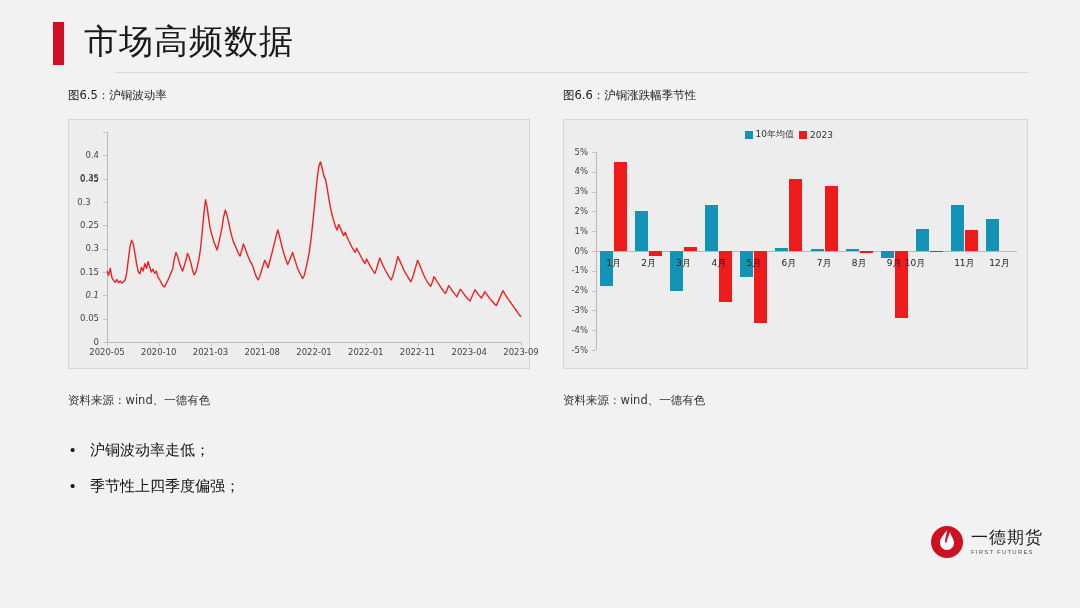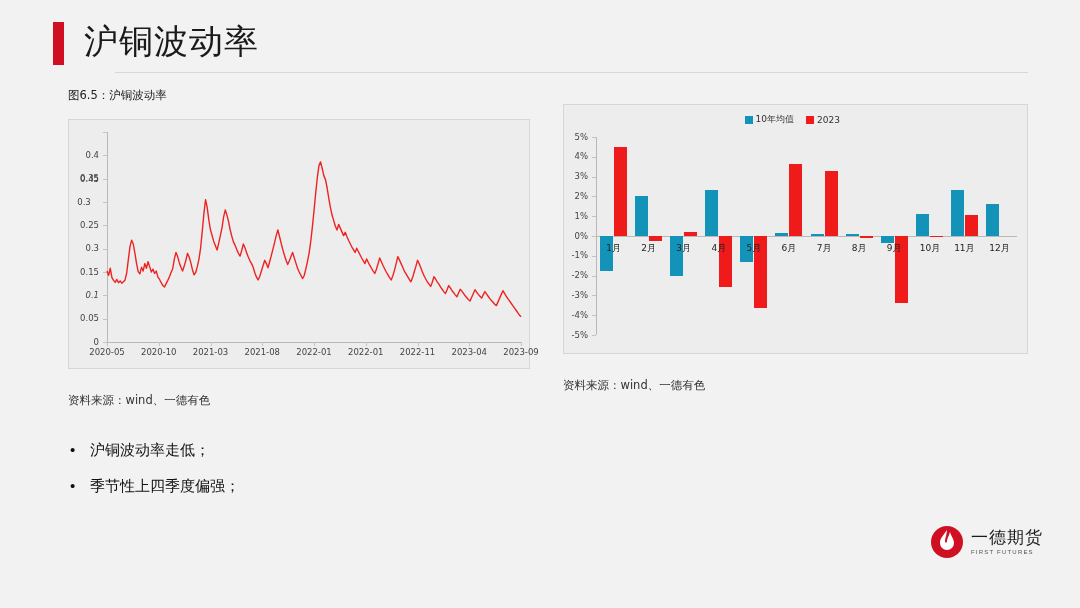"沪铜波动率" div.page-title { text: 沪铜波动率 -> 市场高频数据 }
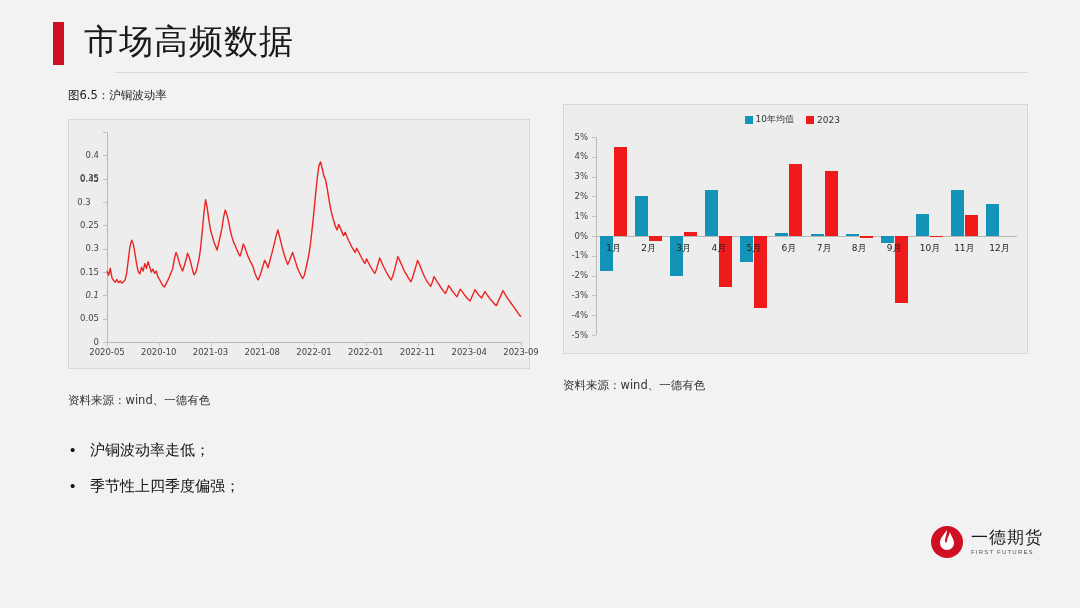"图6.6：沪铜涨跌幅季节性" div.fig-caption { html: none -> <div>图6.6：沪铜涨跌幅季节性</div> }
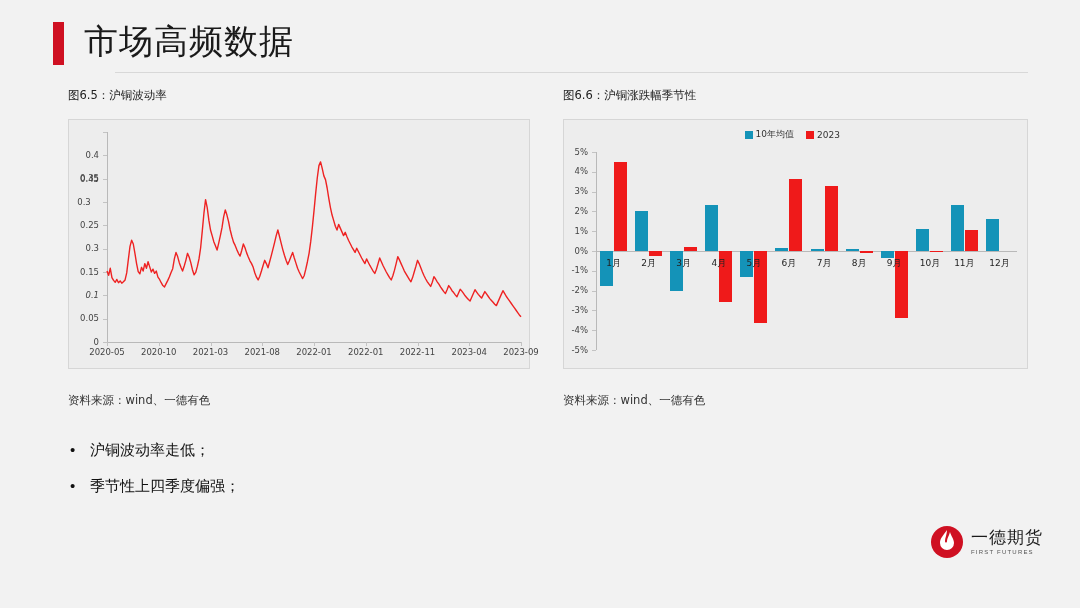"10年均值" .legend { gap: 12px -> 5px }
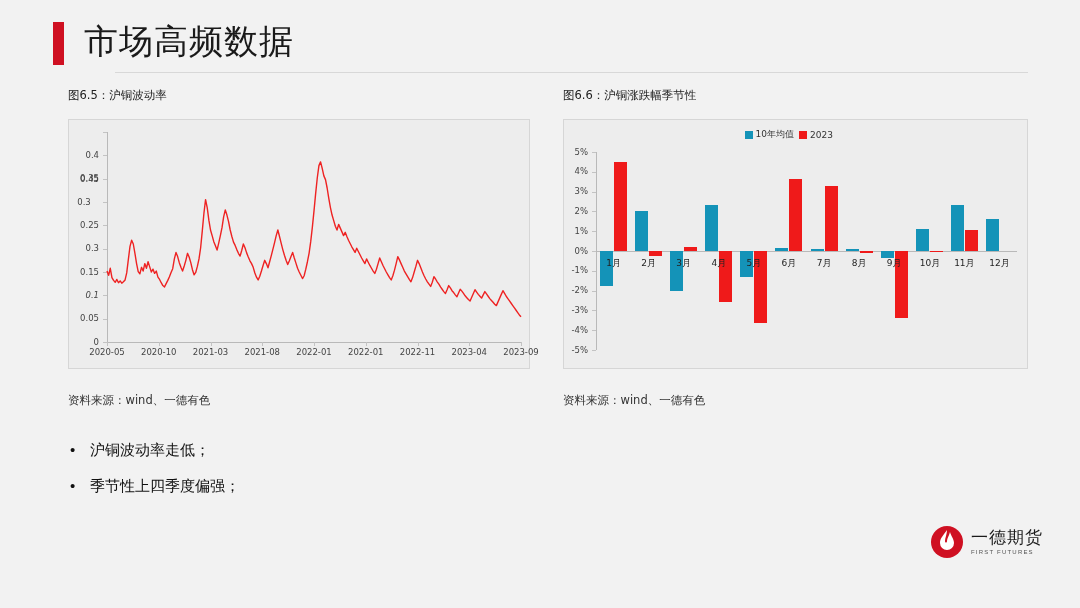"10月" div.month-label { left: 344px -> 329px }
